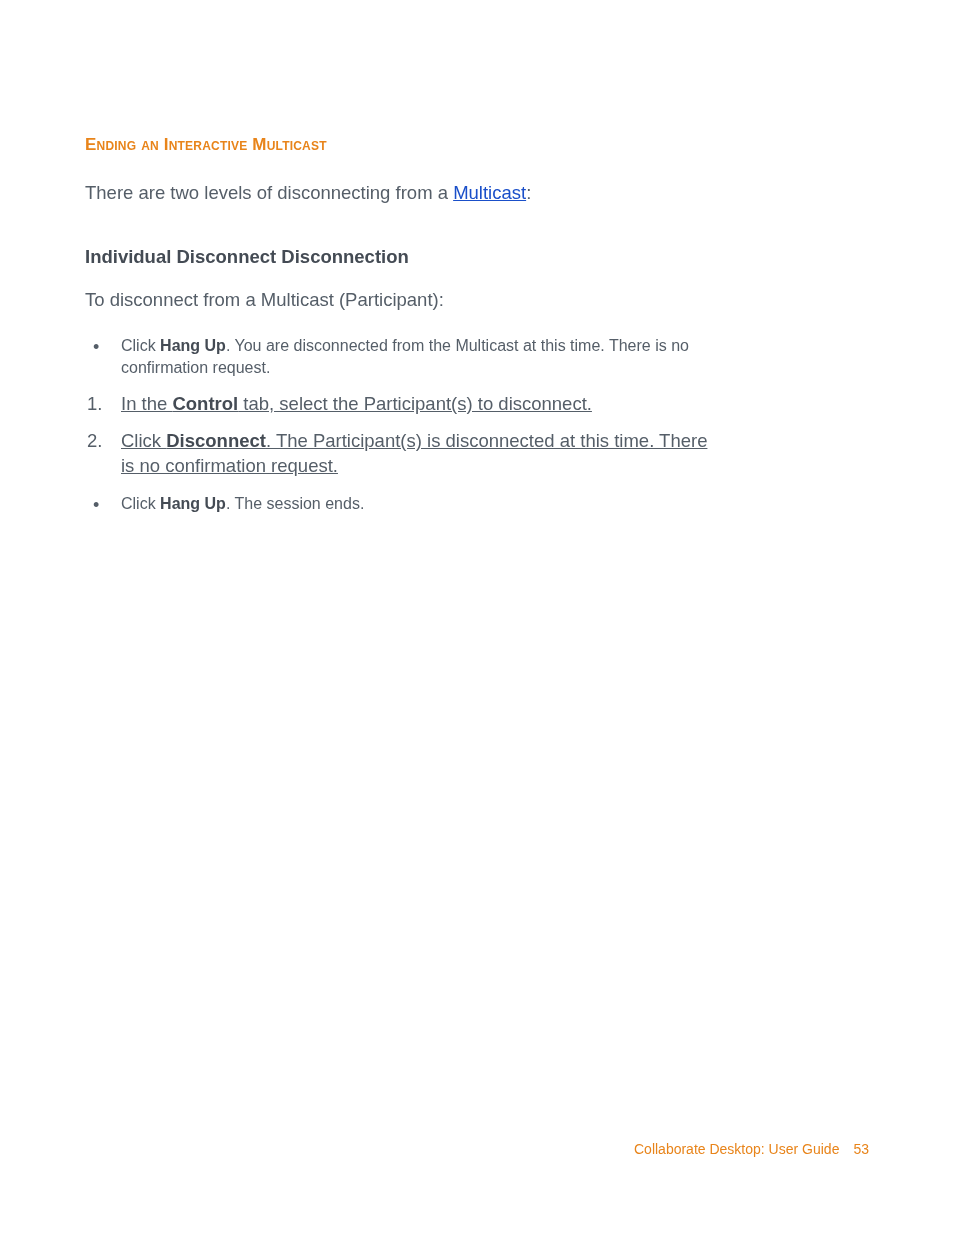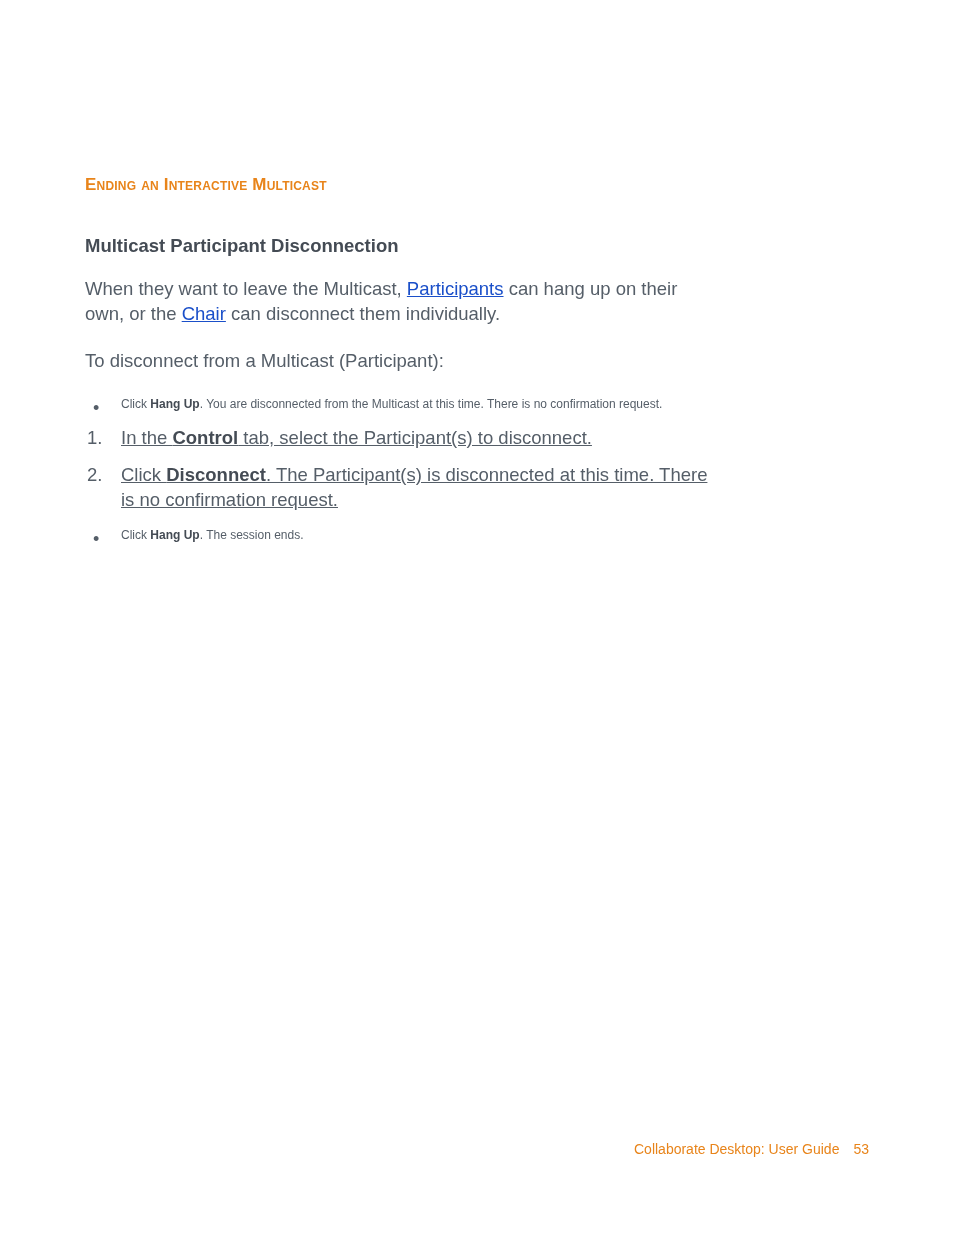"Ending an Interactive Multicast" .page { margin-top: 40px -> none }
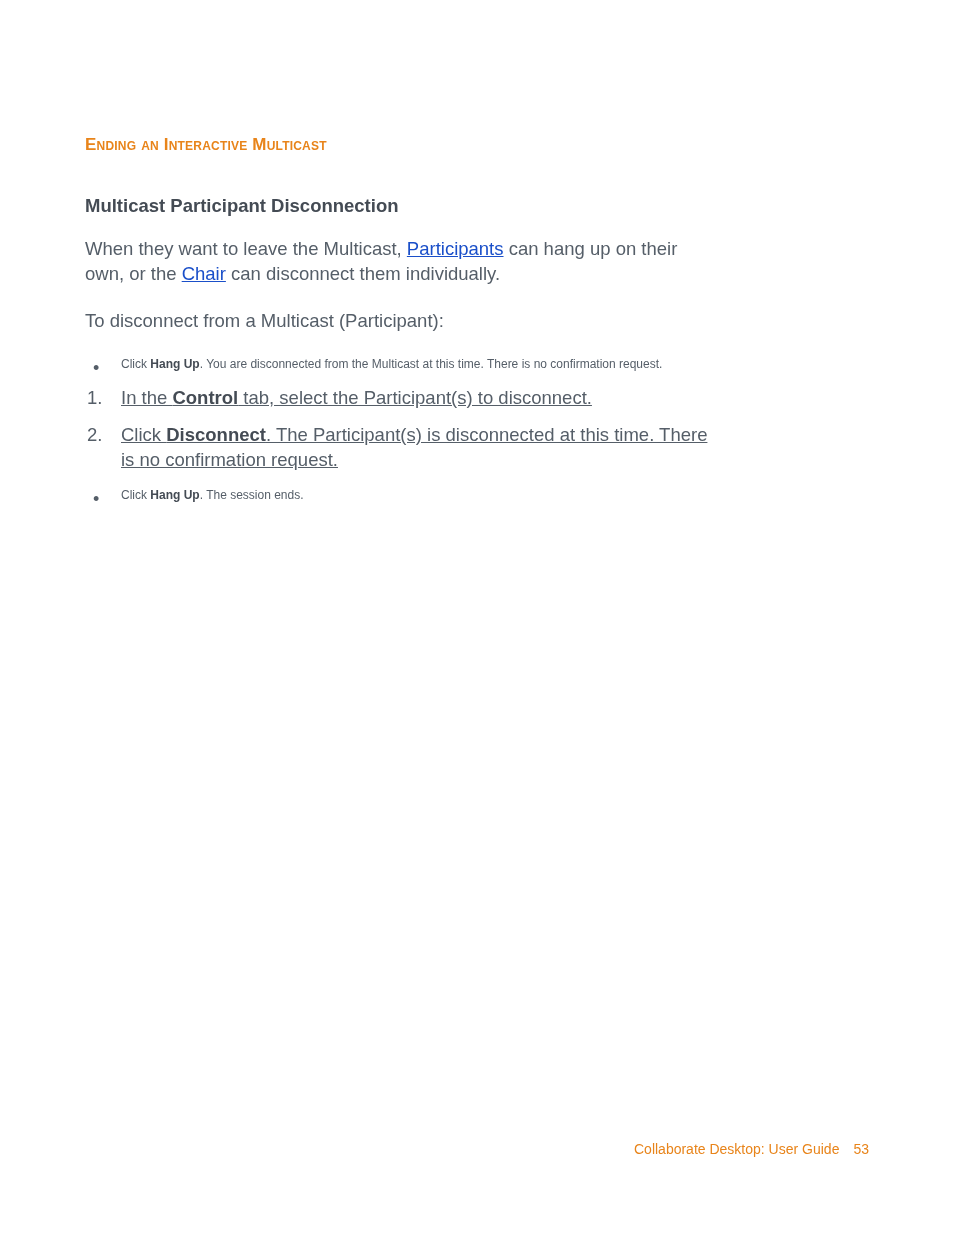"There are two levels of" div.body-text { html: none -> <div> <span>There are two levels of disconnecting from a </span><a>Multicast</a><span>:</span> </div> }
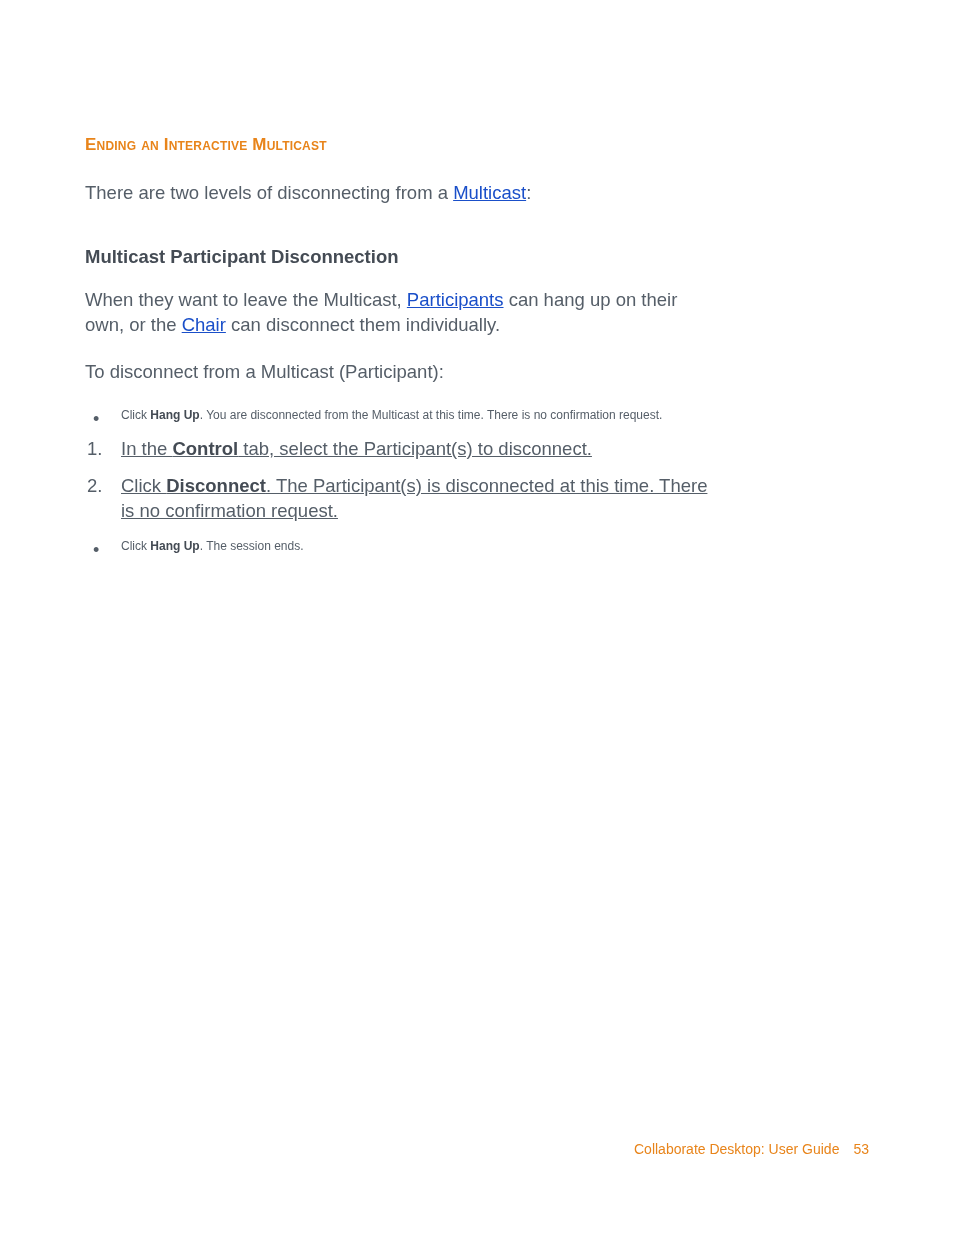"Multicast Participant Disconnection" div.sub-heading { text: Multicast Participant -> Individual Disconnect }
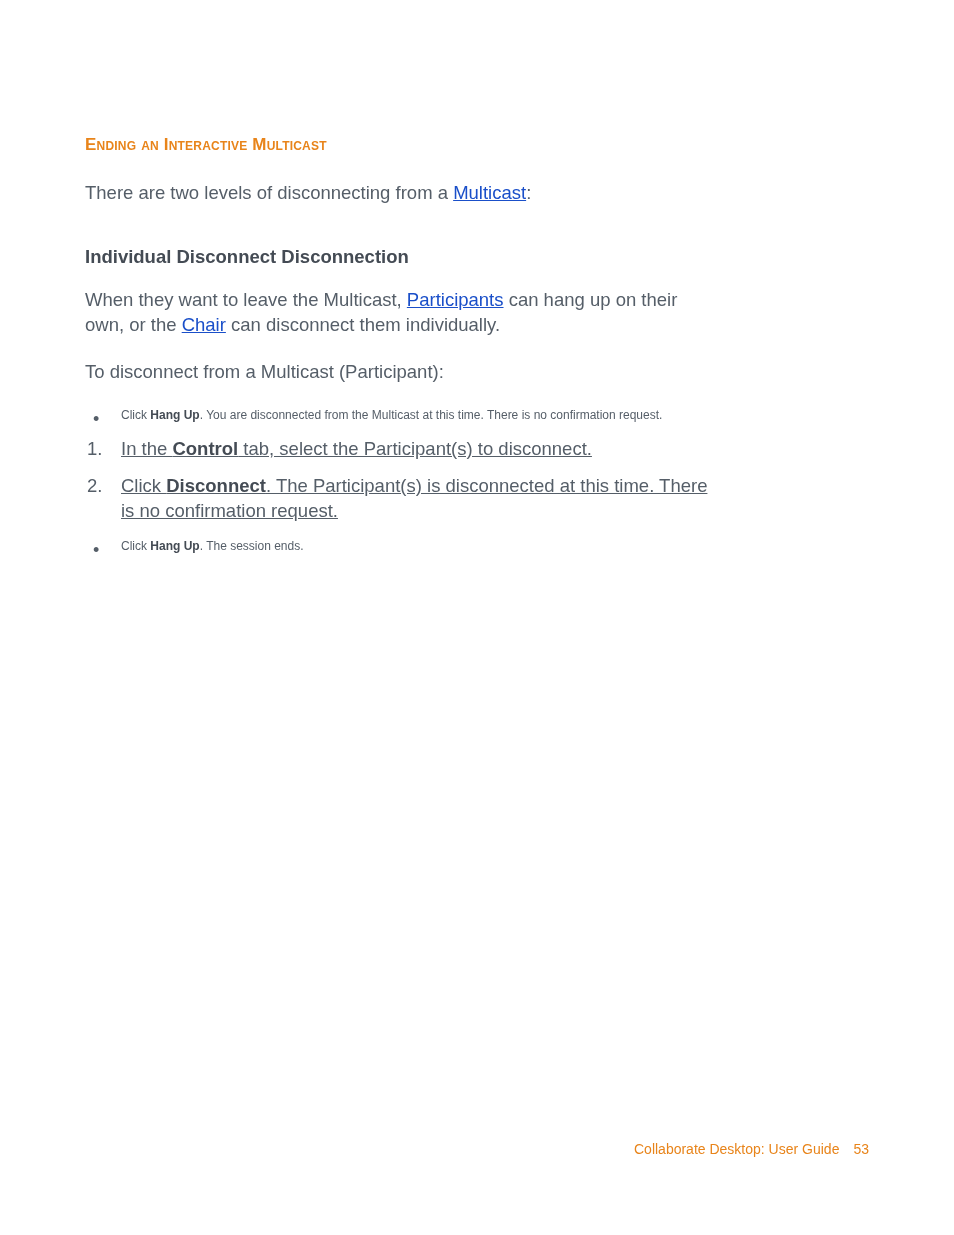"When they want to leave" div.body-text { html: <div> <span>When they want to leave the Multicast, </span><a>Participants</a><span> can hang up on their own, or the </span><a>Chair</a><span> can disconnect them individually.</span> </div> -> none }
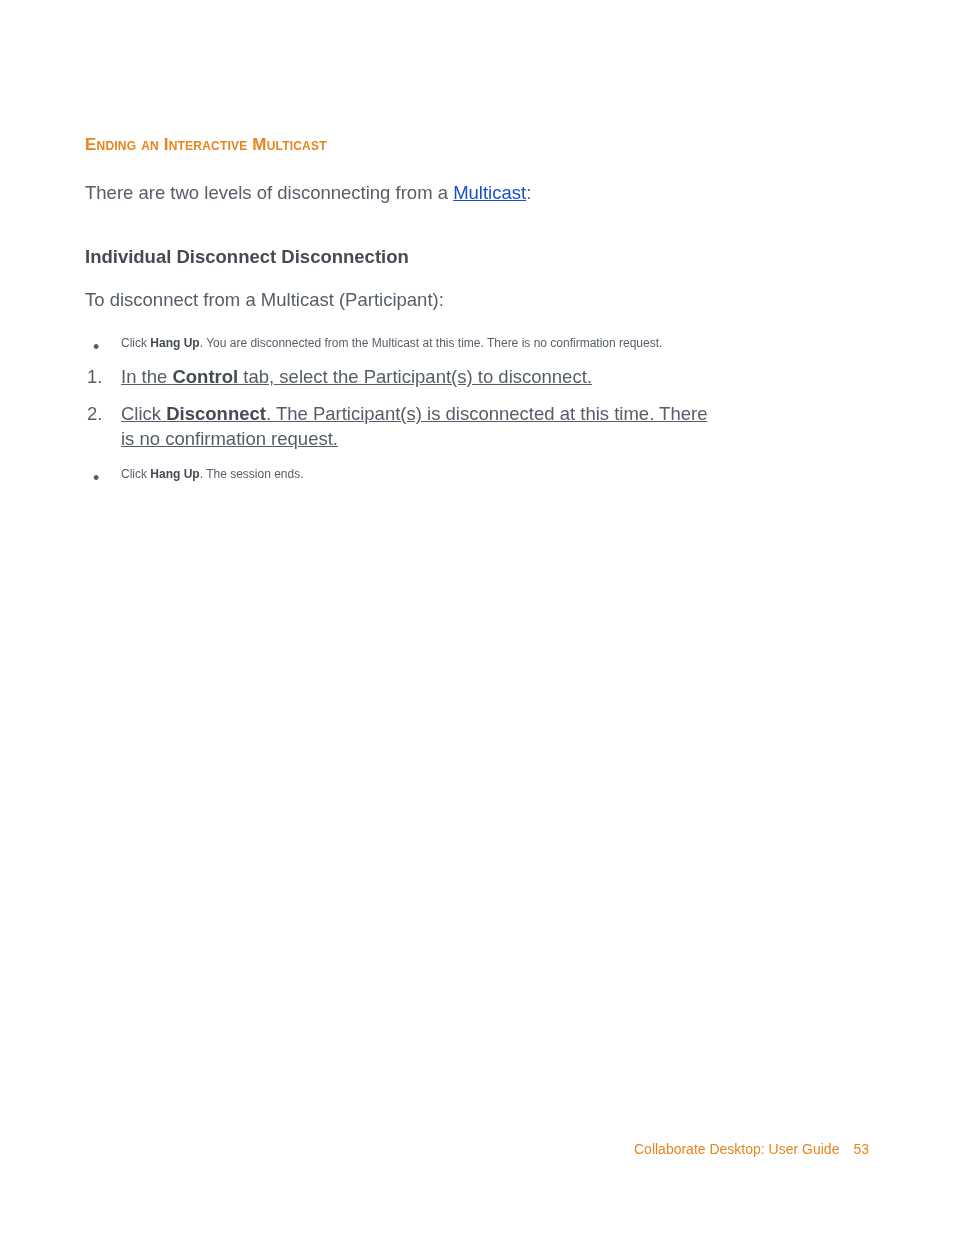"Click Hang Up. You are" ul.bullets > li { font-size: 12px -> 16px }
